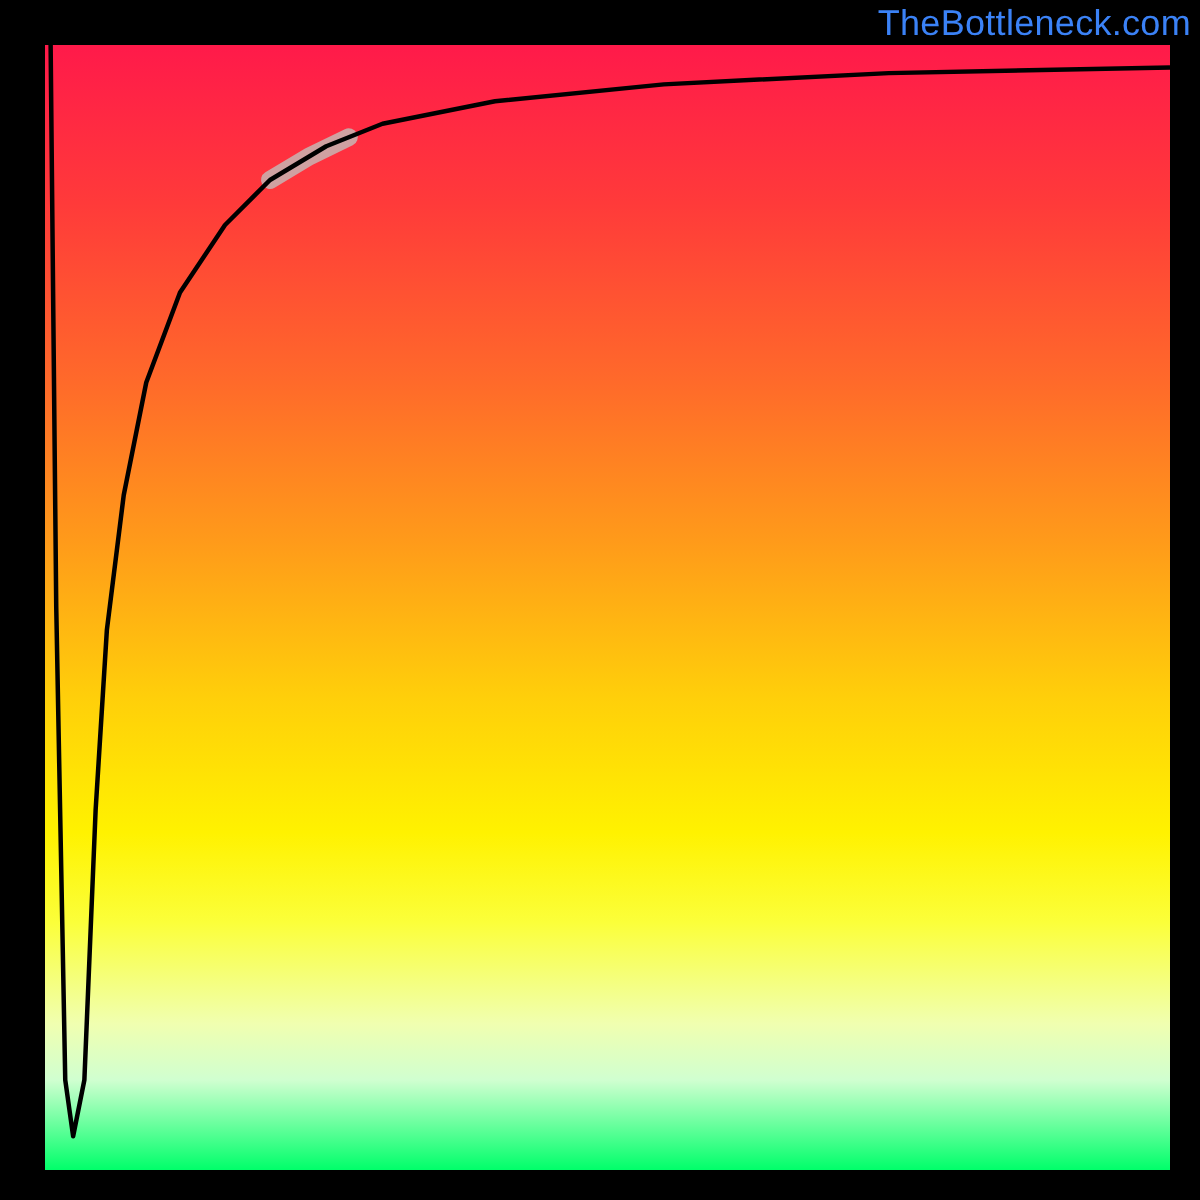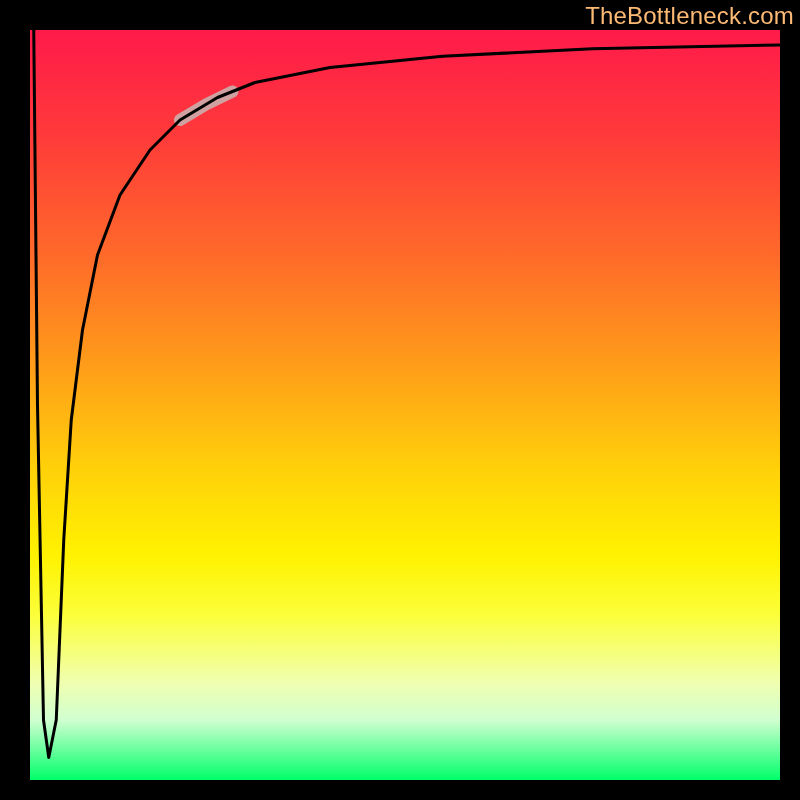"TheBottleneck.com" .watermark { color: #fdba74 -> #3b82f6 }
